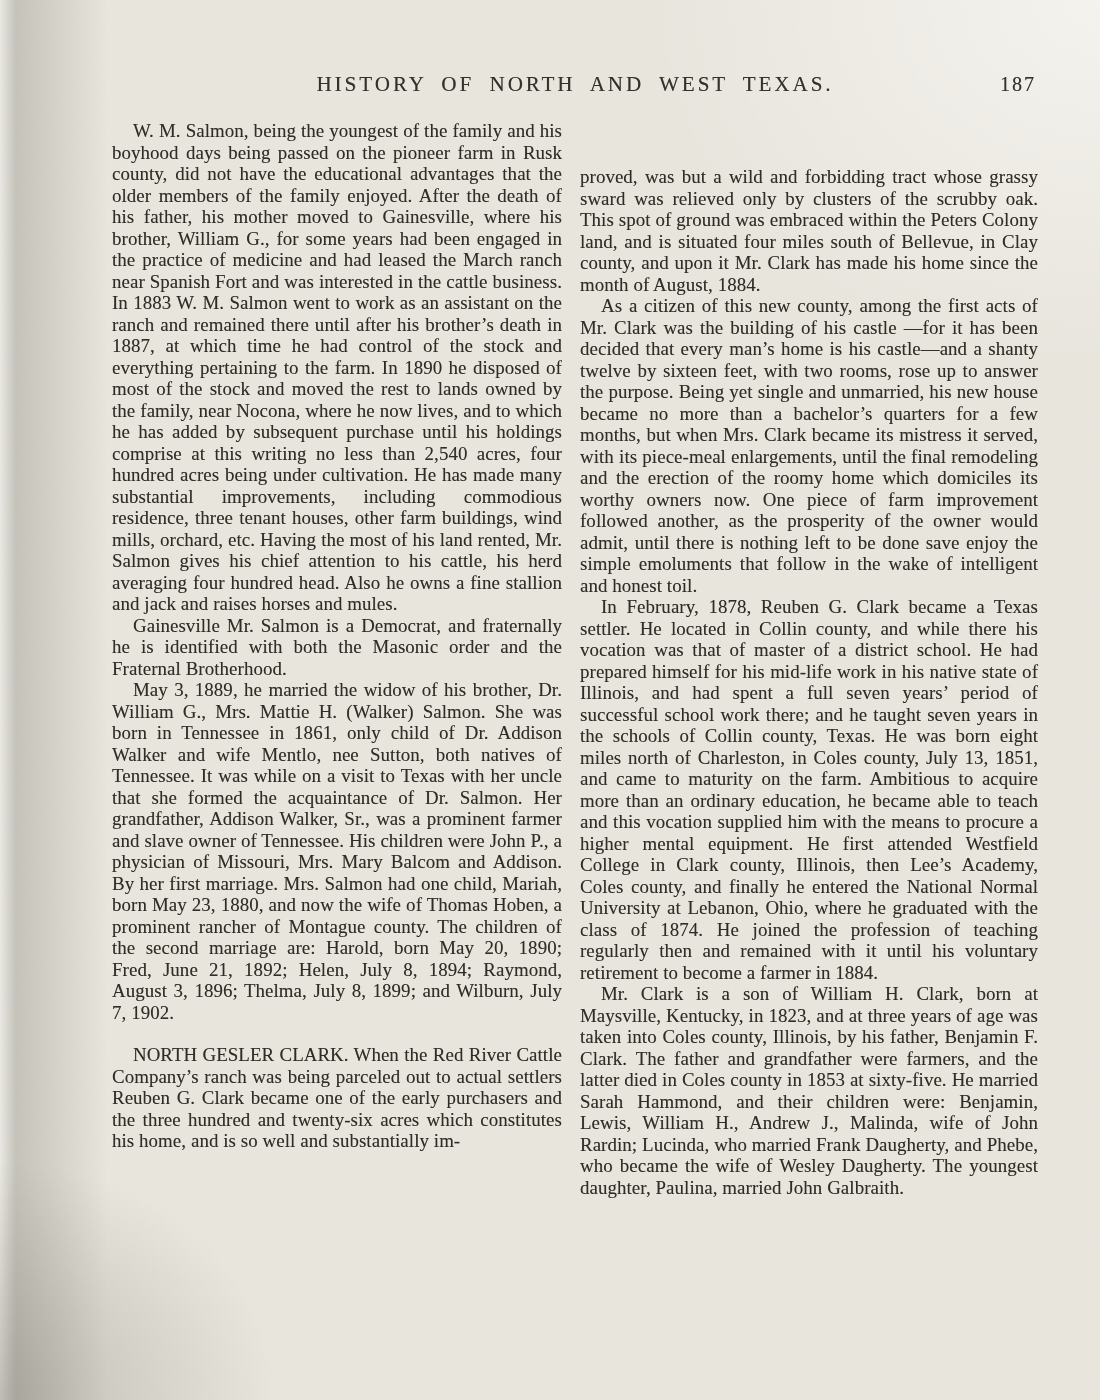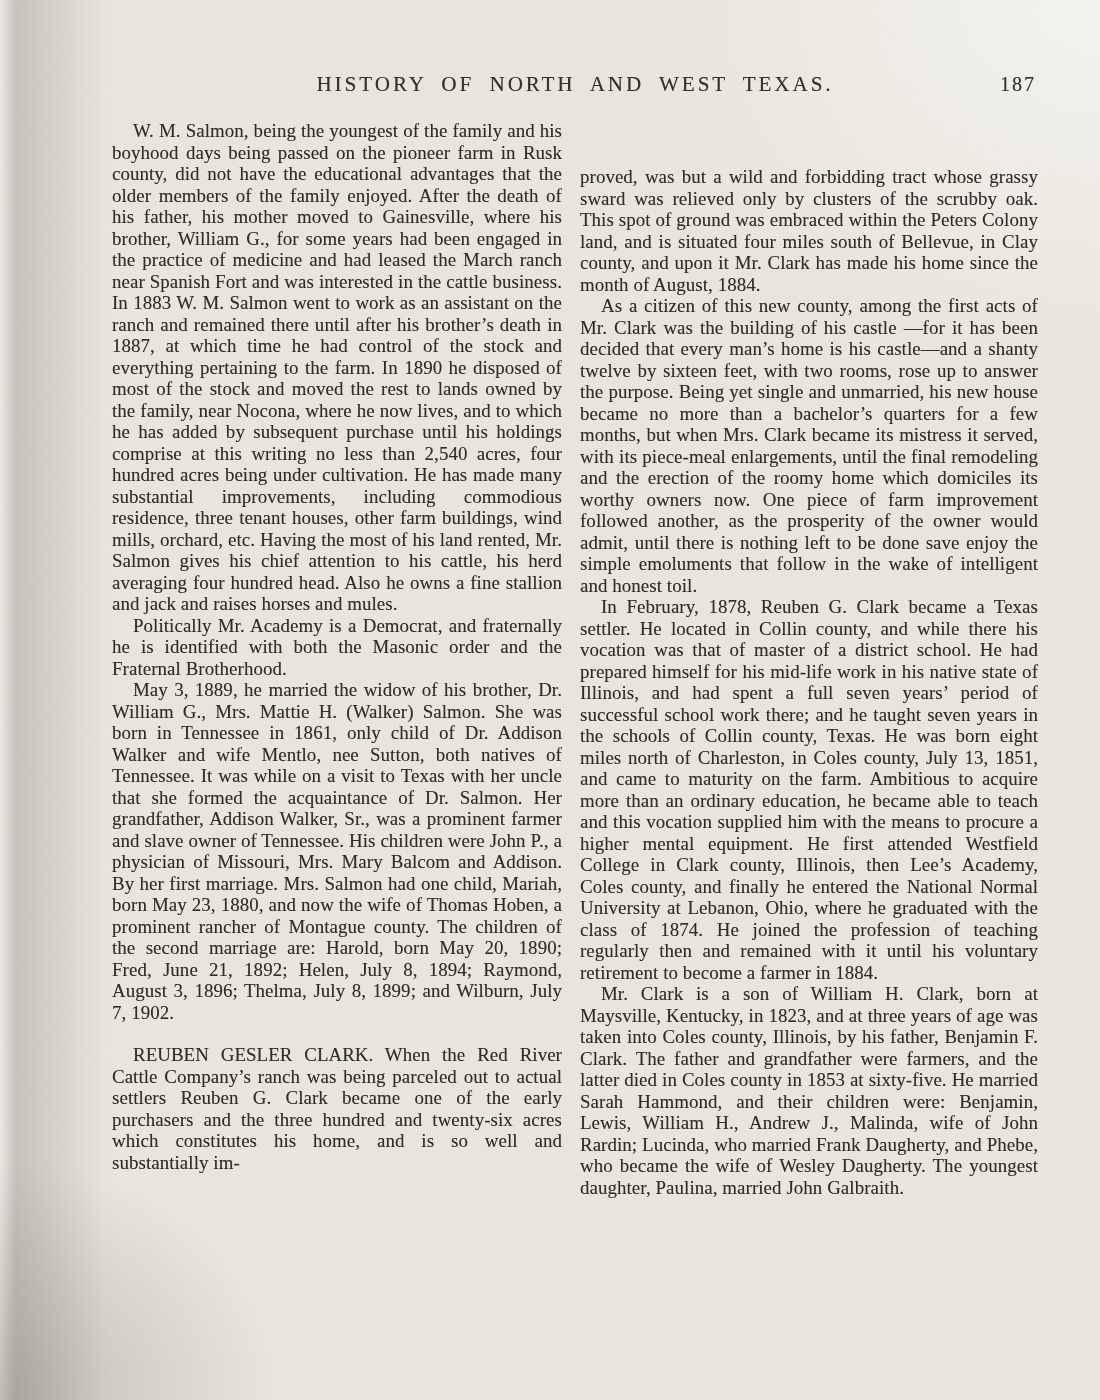"Politically Mr. Academy is a" p { text: Politically Mr. Academy -> Gainesville Mr. Salmon }
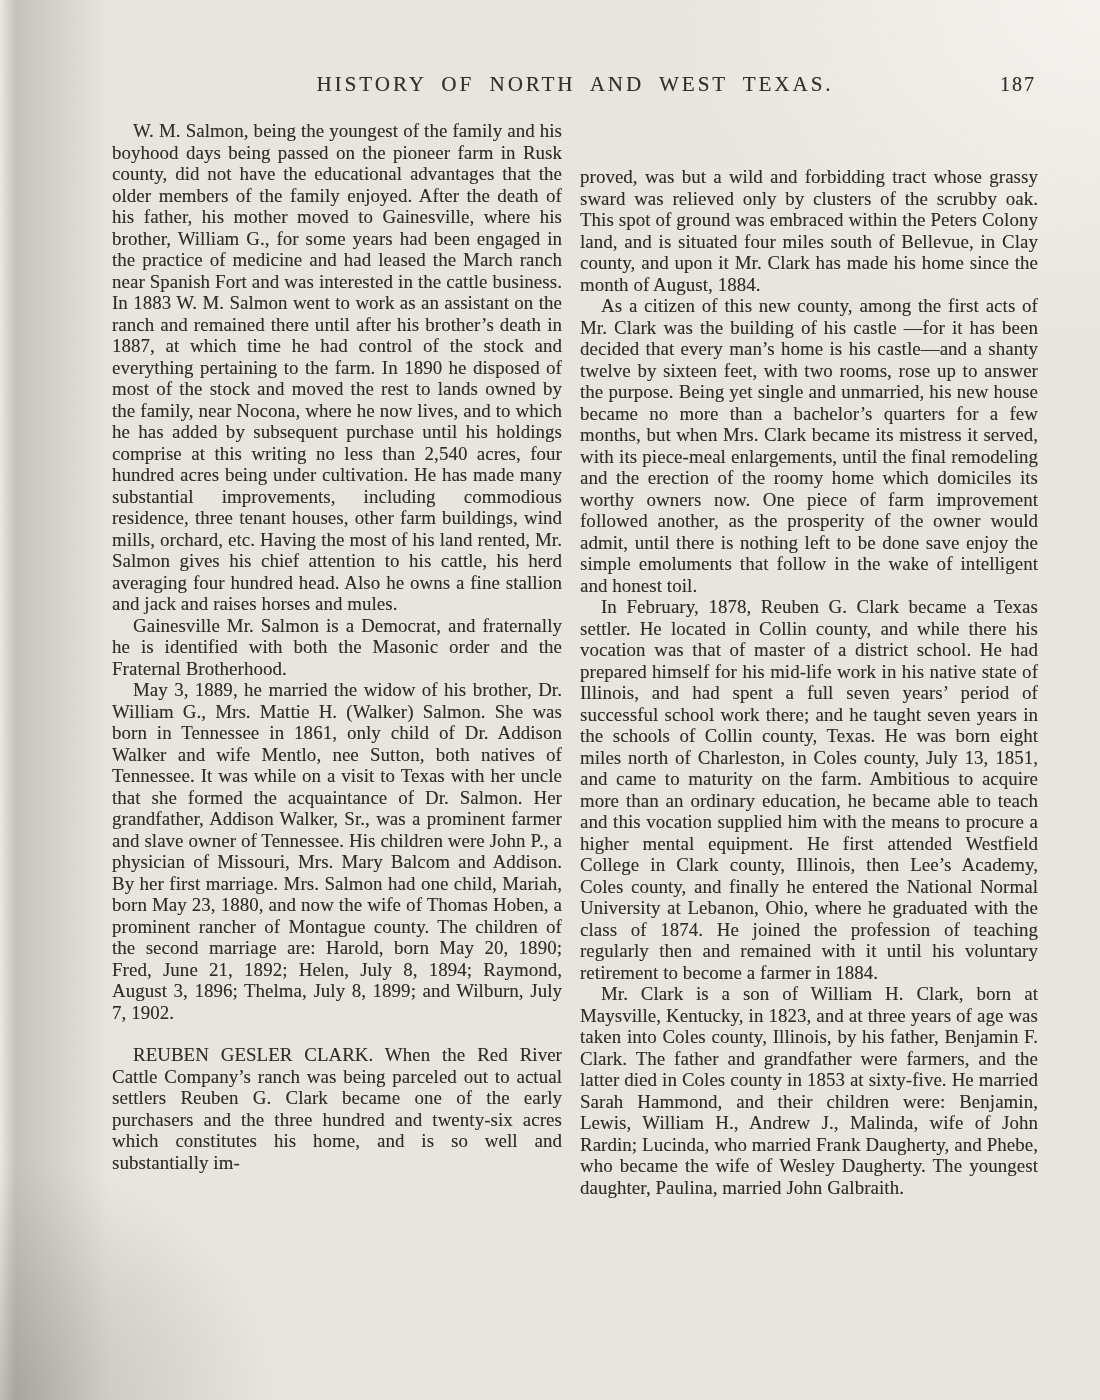"REUBEN GESLER CLARK. When the" p.section-start { text: REUBEN -> NORTH }
